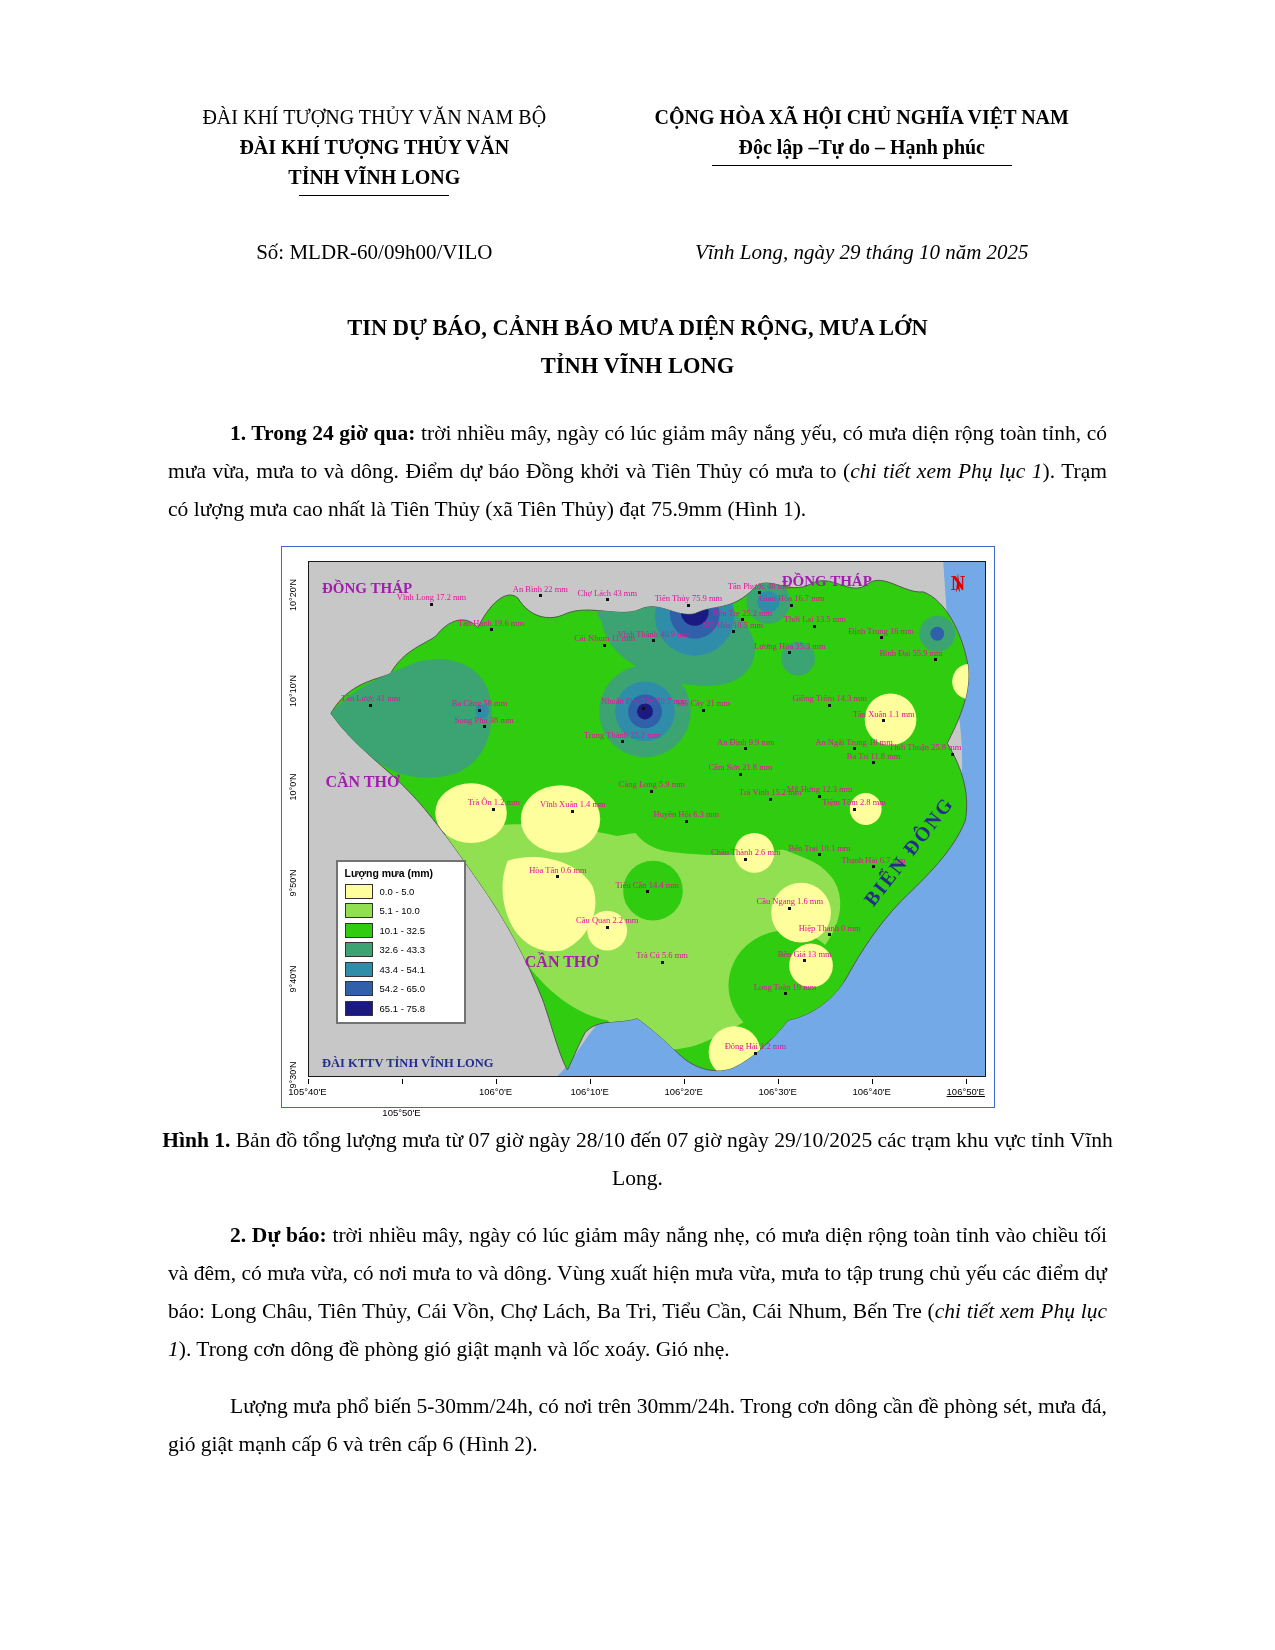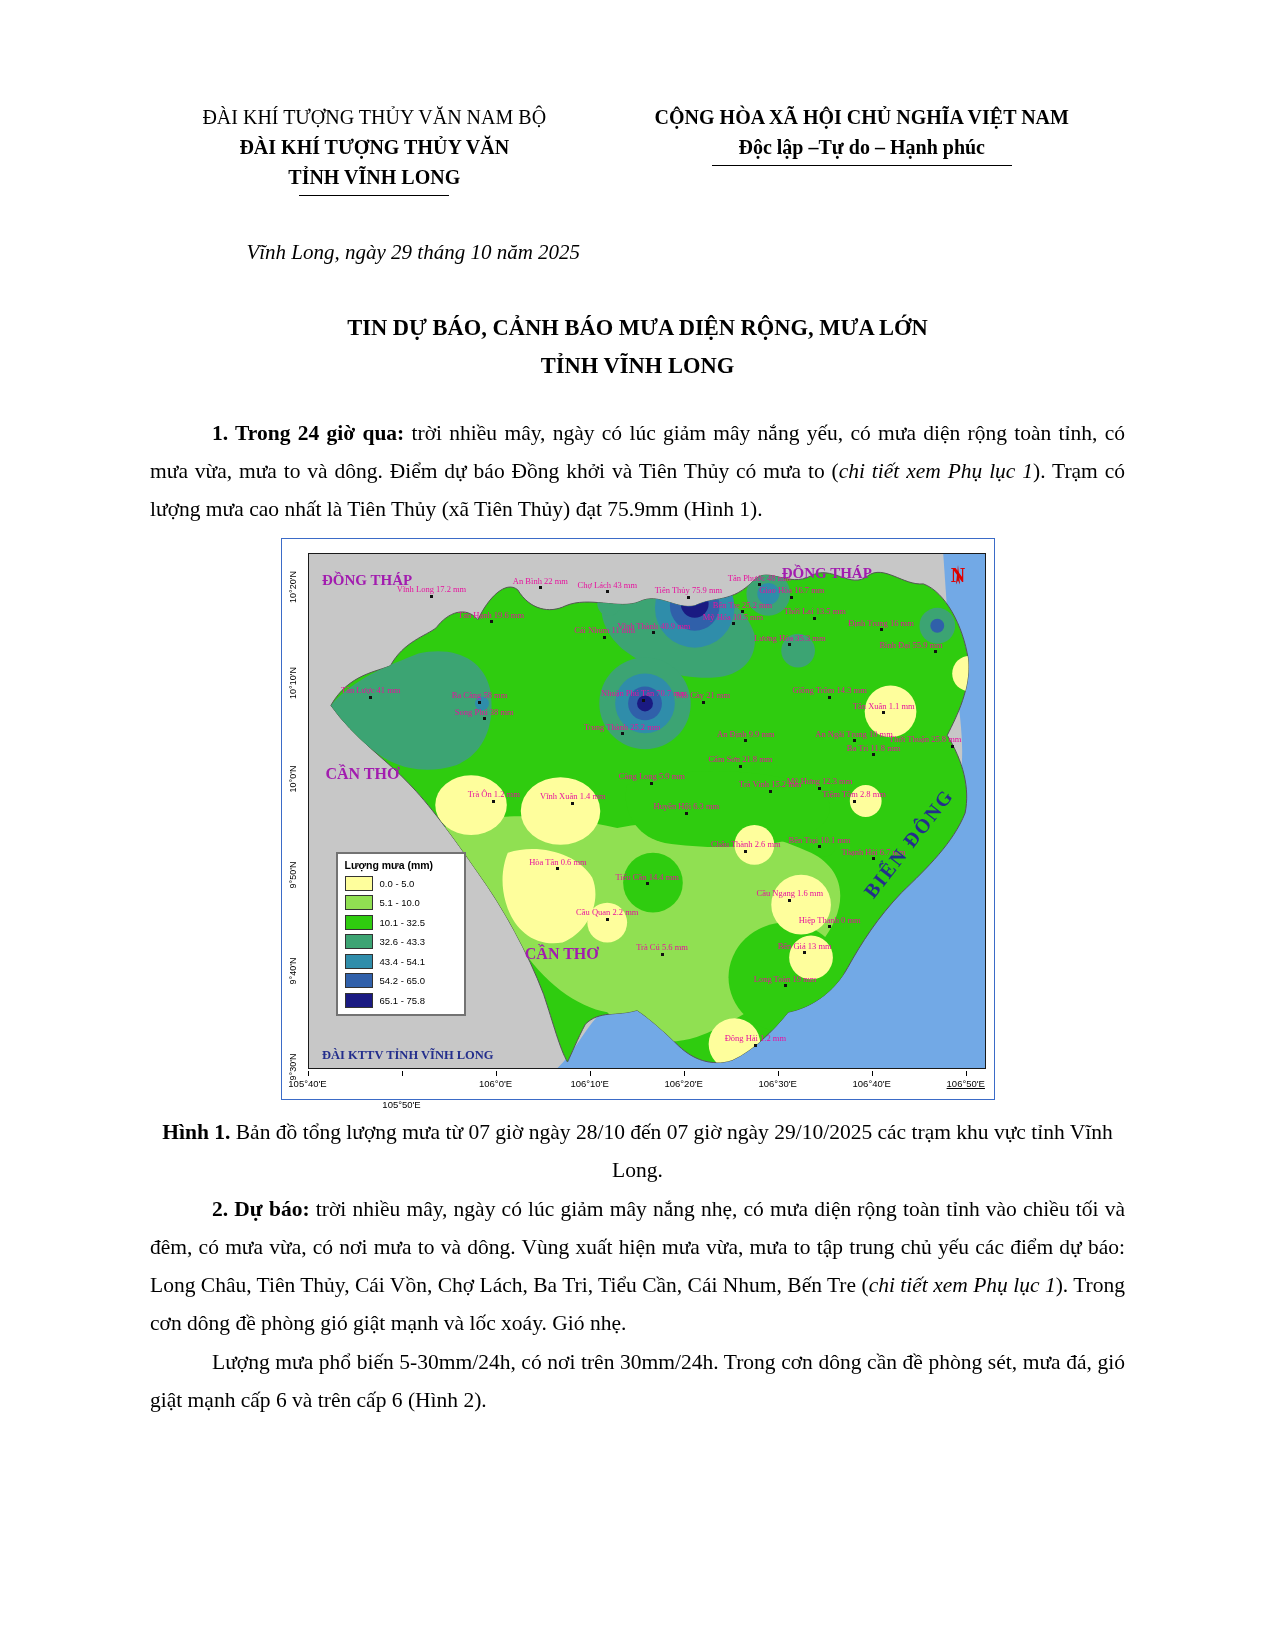"Số: MLDR-60/09h00/VILO" div.cell-l { html: none -> <div>Số: MLDR-60/09h00/VILO</div> }
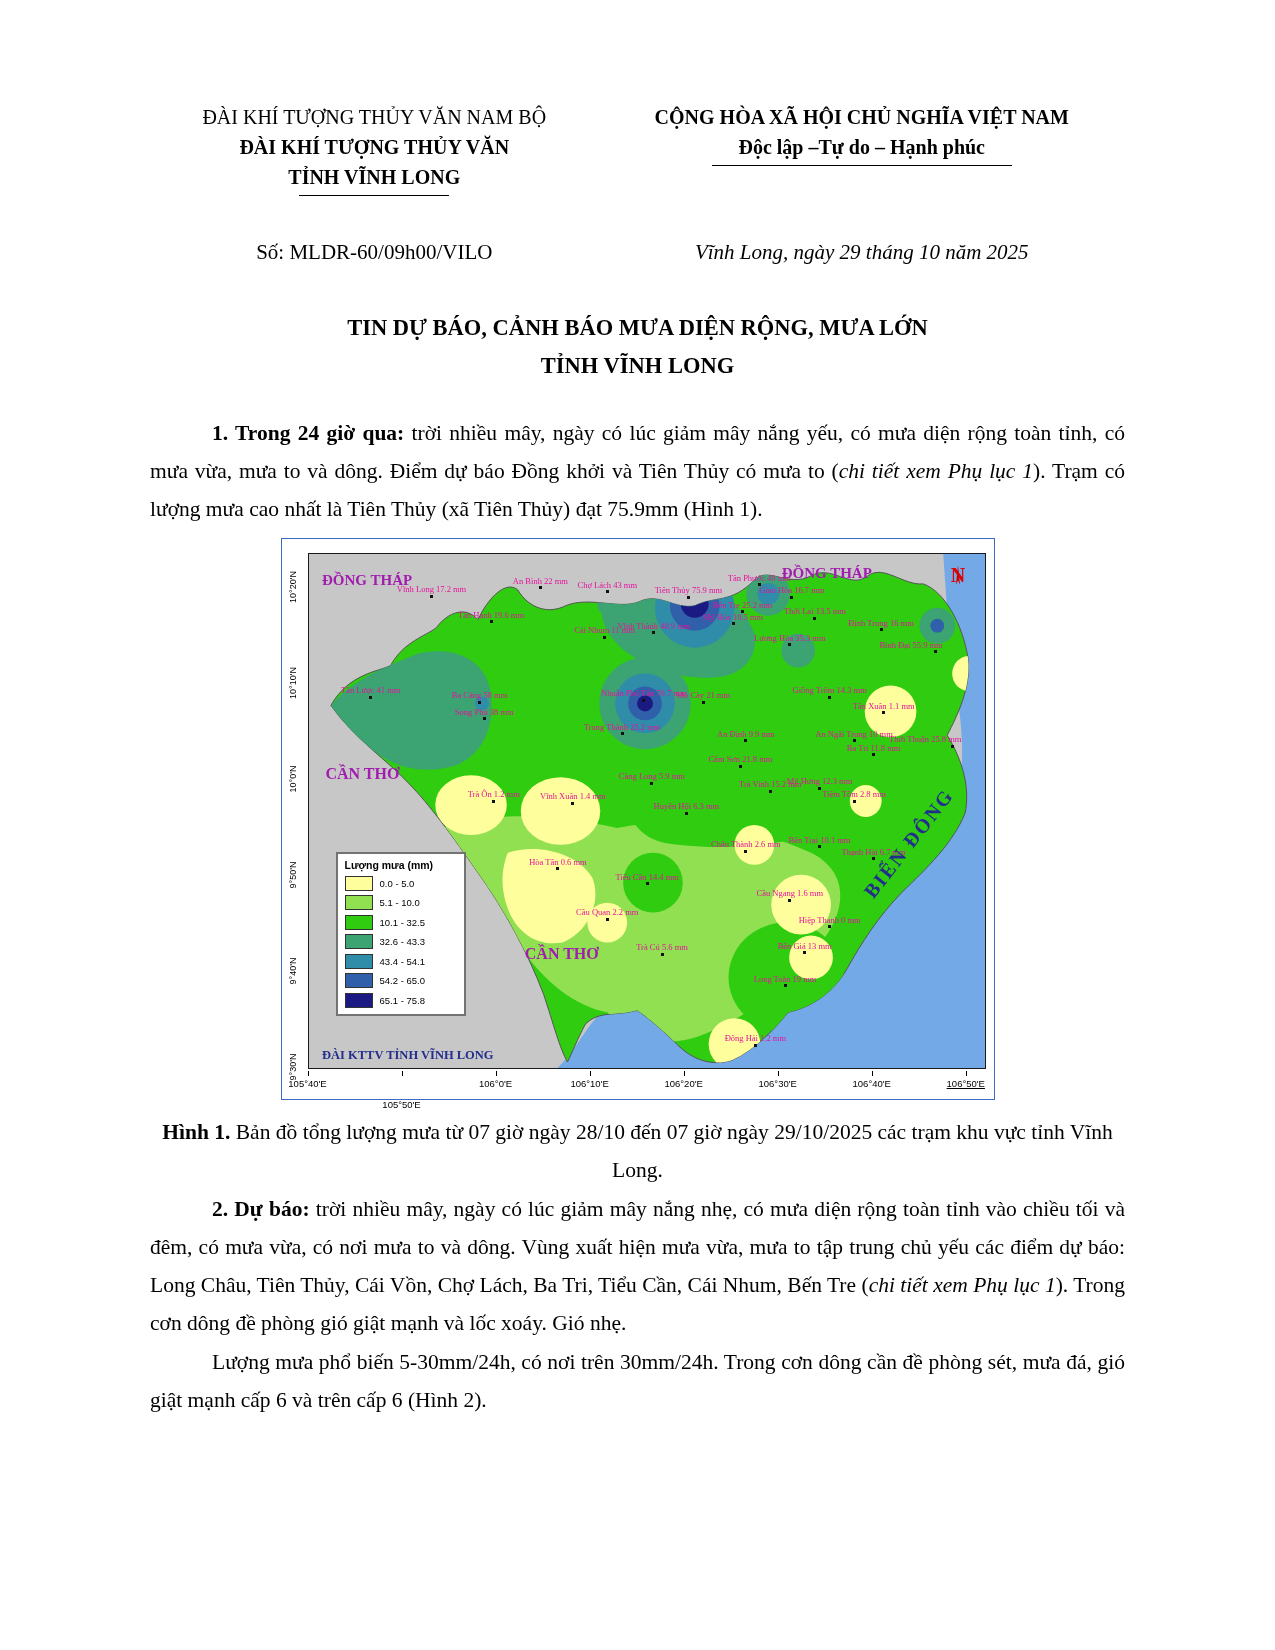"1. Trong 24 giờ qua:" .para { margin: 0 -> 18px }
